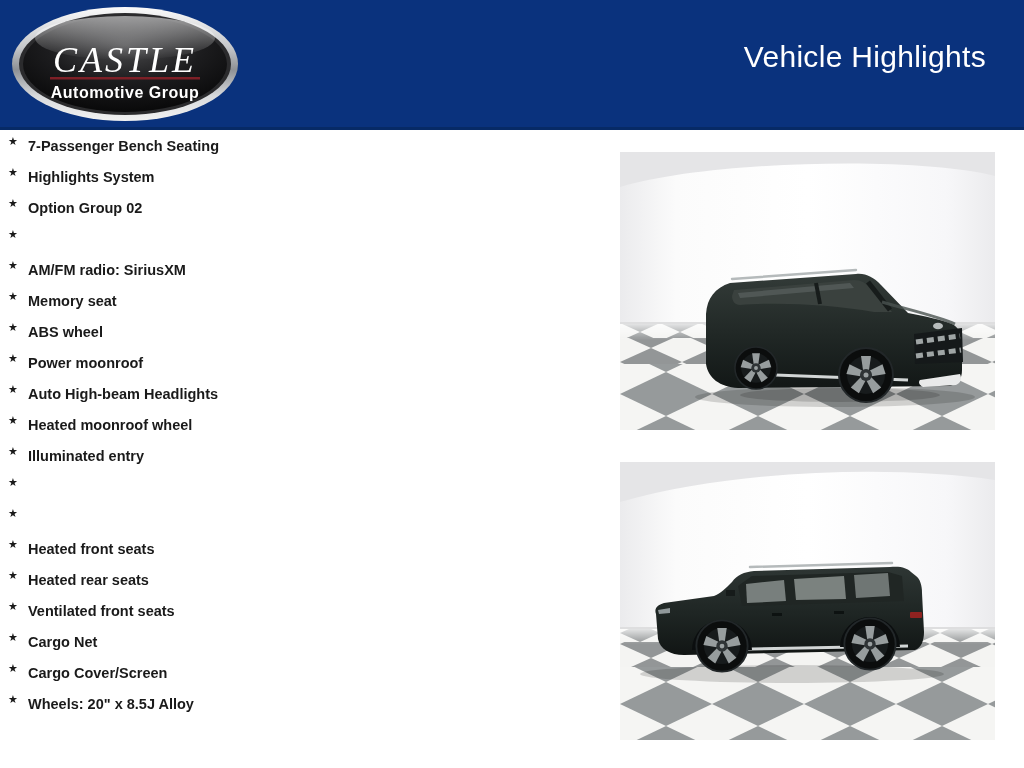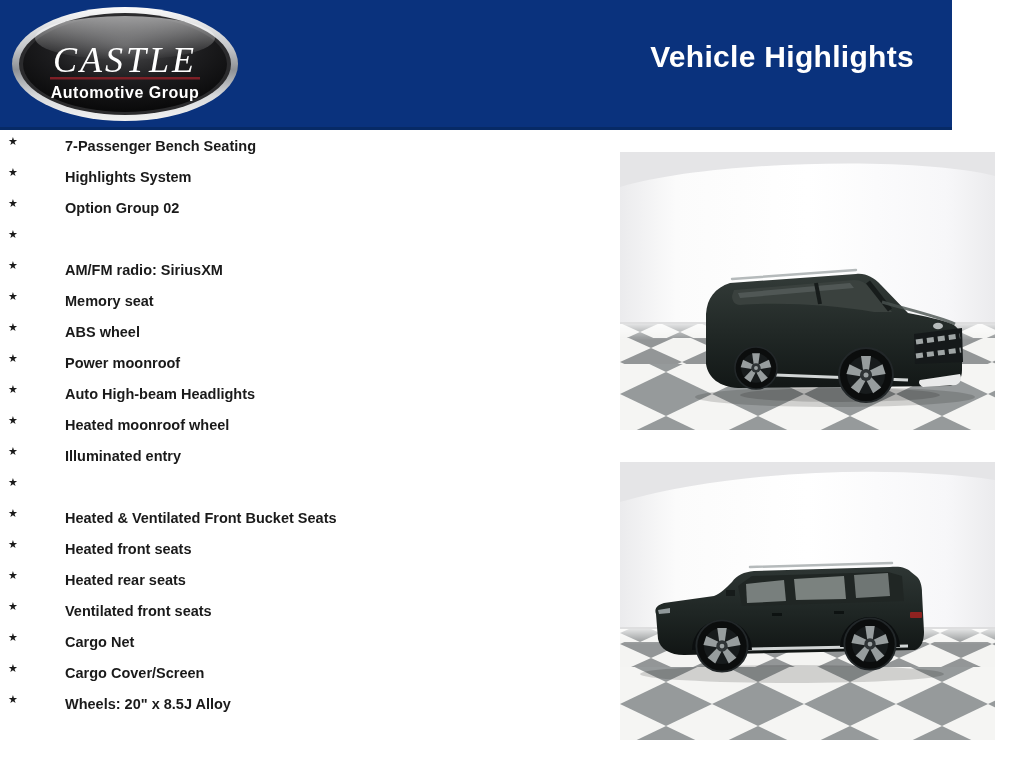"CASTLE" .header { width: 952px -> 1024px }
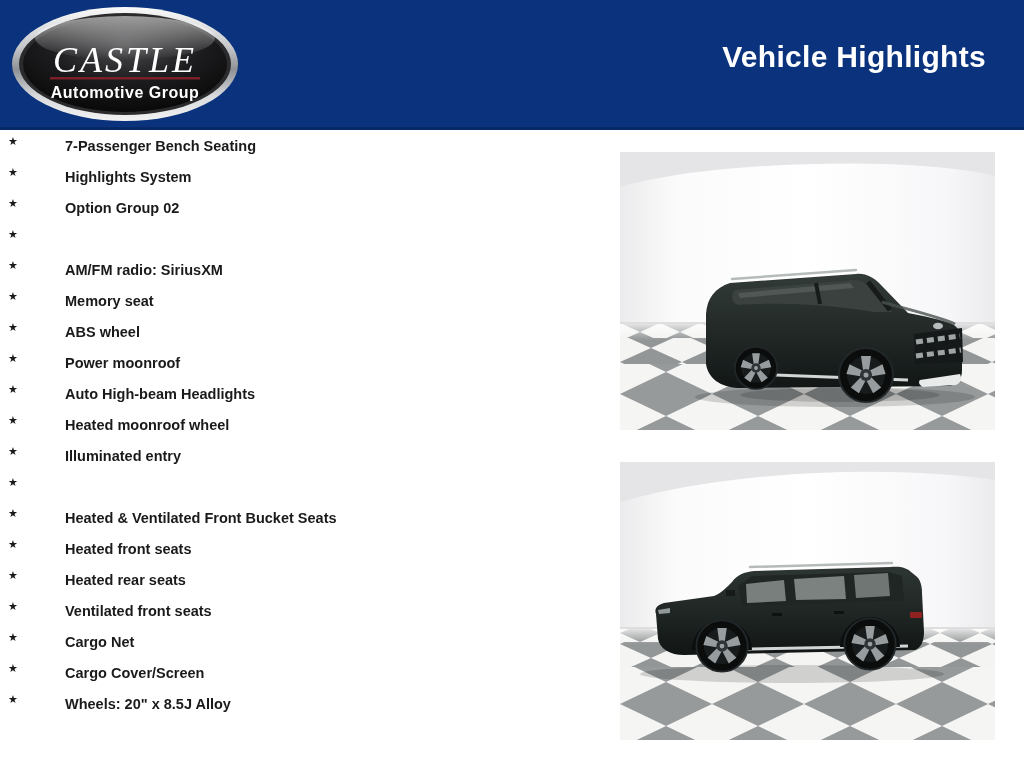"Vehicle Highlights" .page-title { font-weight: bold -> normal }
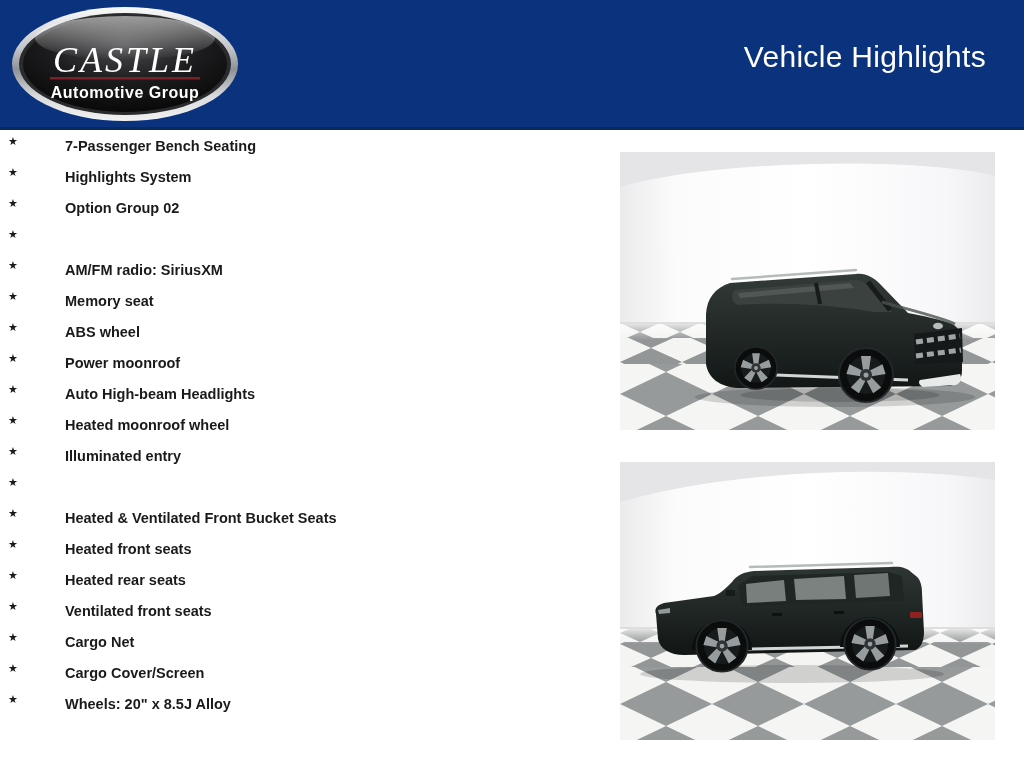"7-Passenger Bench Seating" .feature .label { margin-left: 37px -> none }
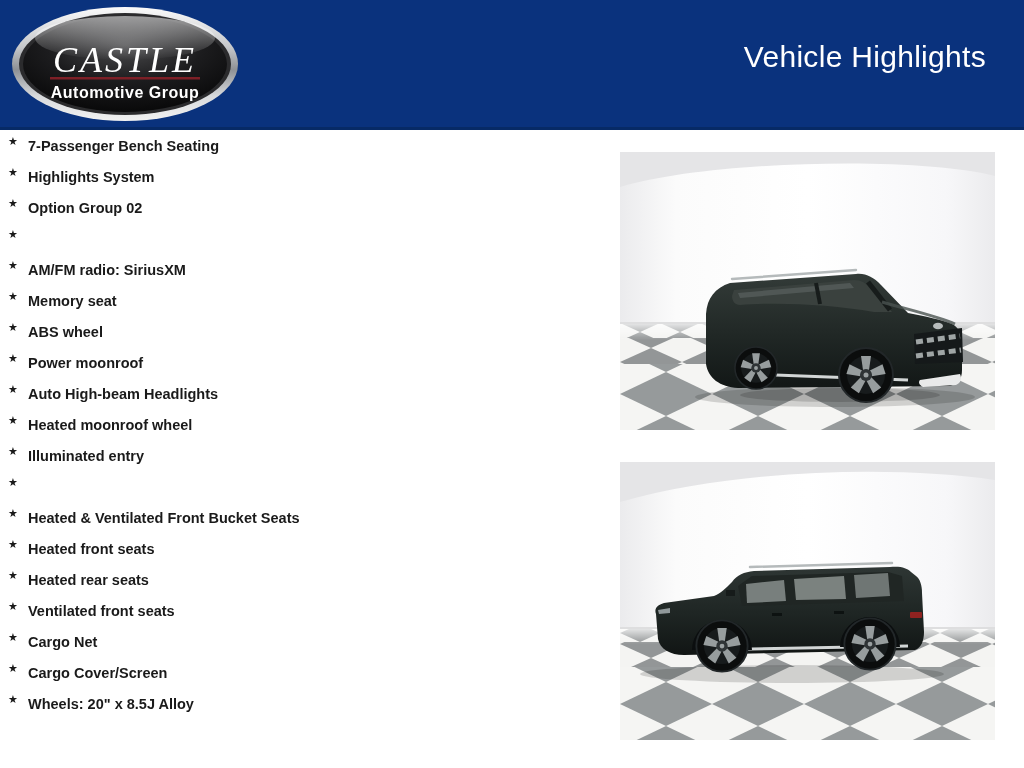"Heated & Ventilated Front Bucket" span.label { html: <span>Heated &amp; Ventilated Front Bucket Seats</span> -> none }
